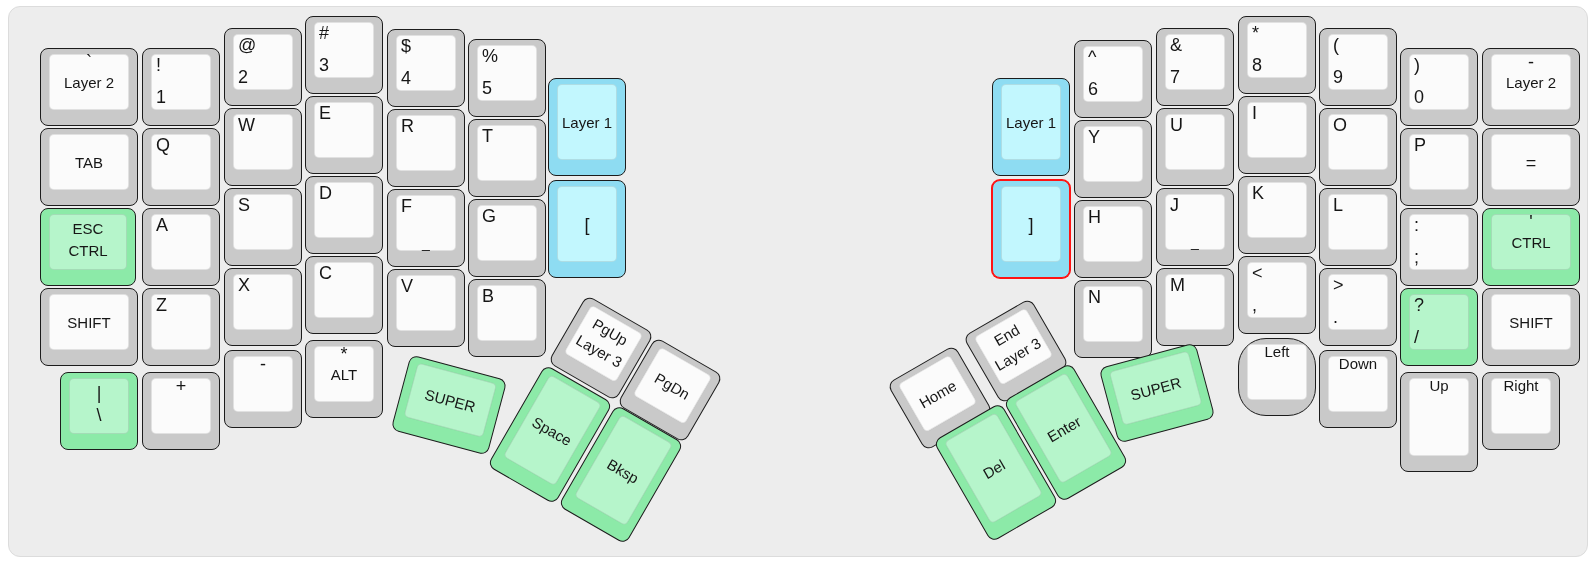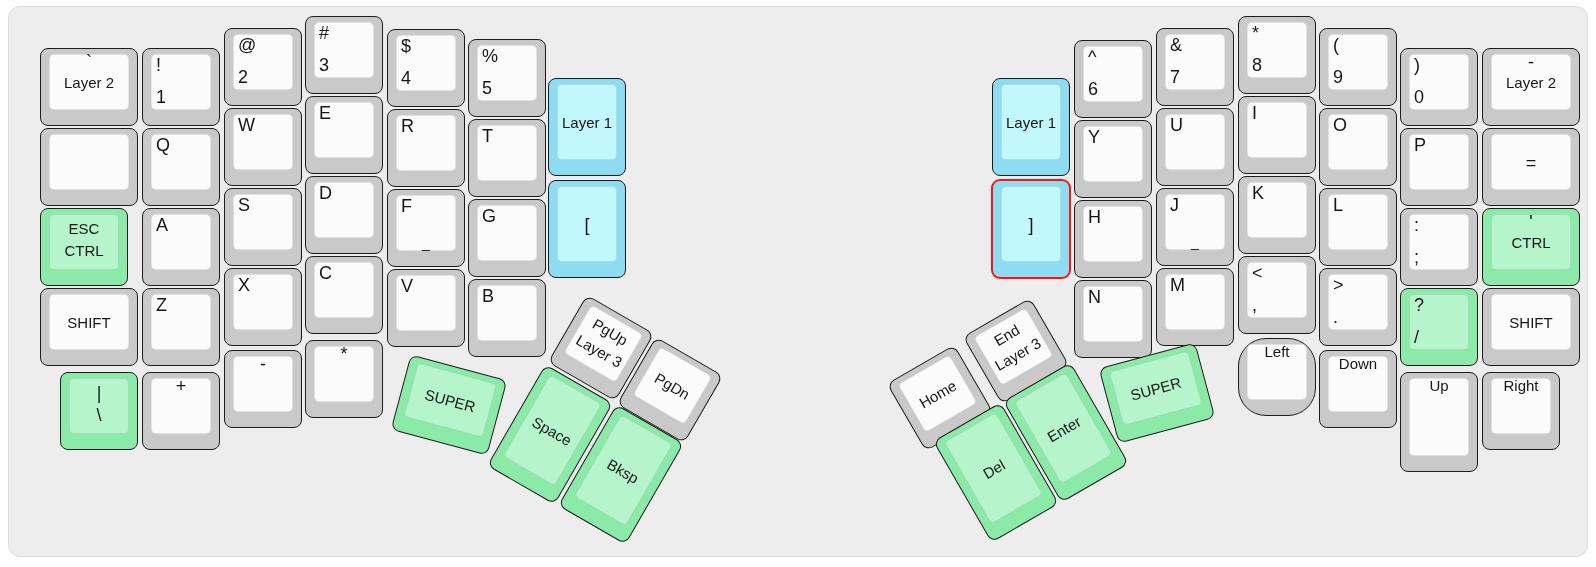"TAB" div.lab { html: none -> <div>TAB</div> }
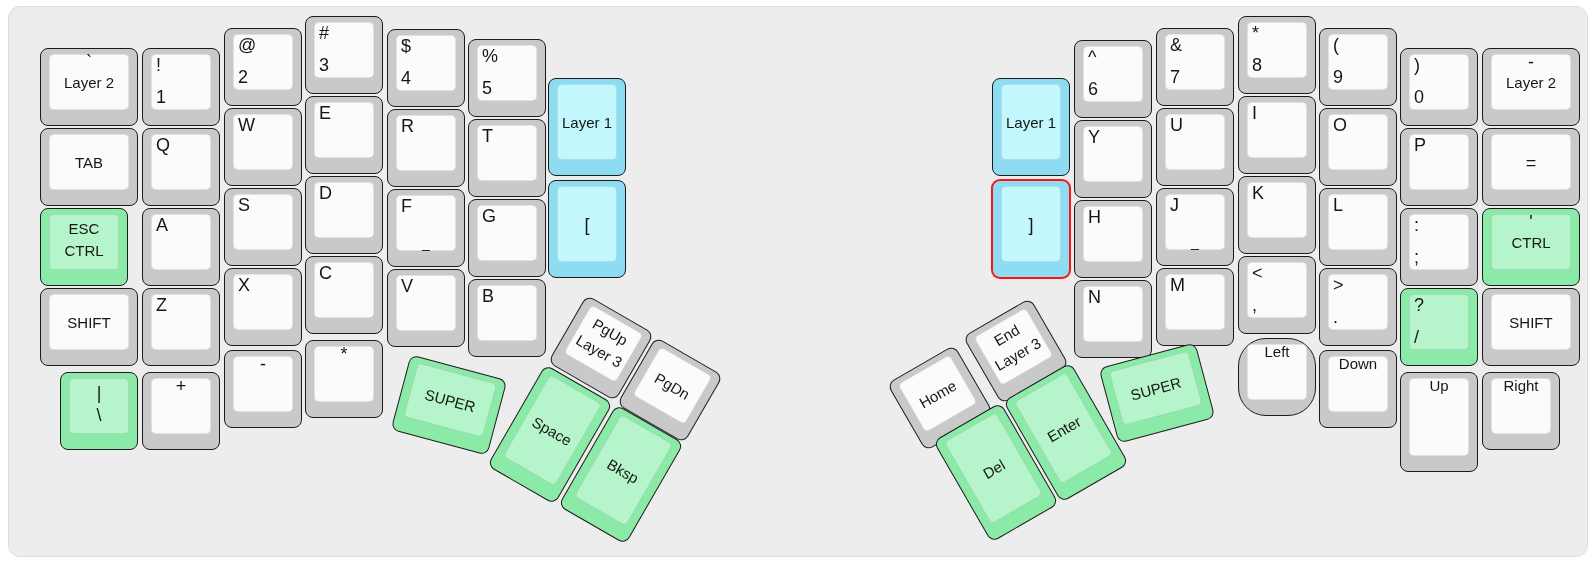"ESC" div.key { width: 88px -> 96px }
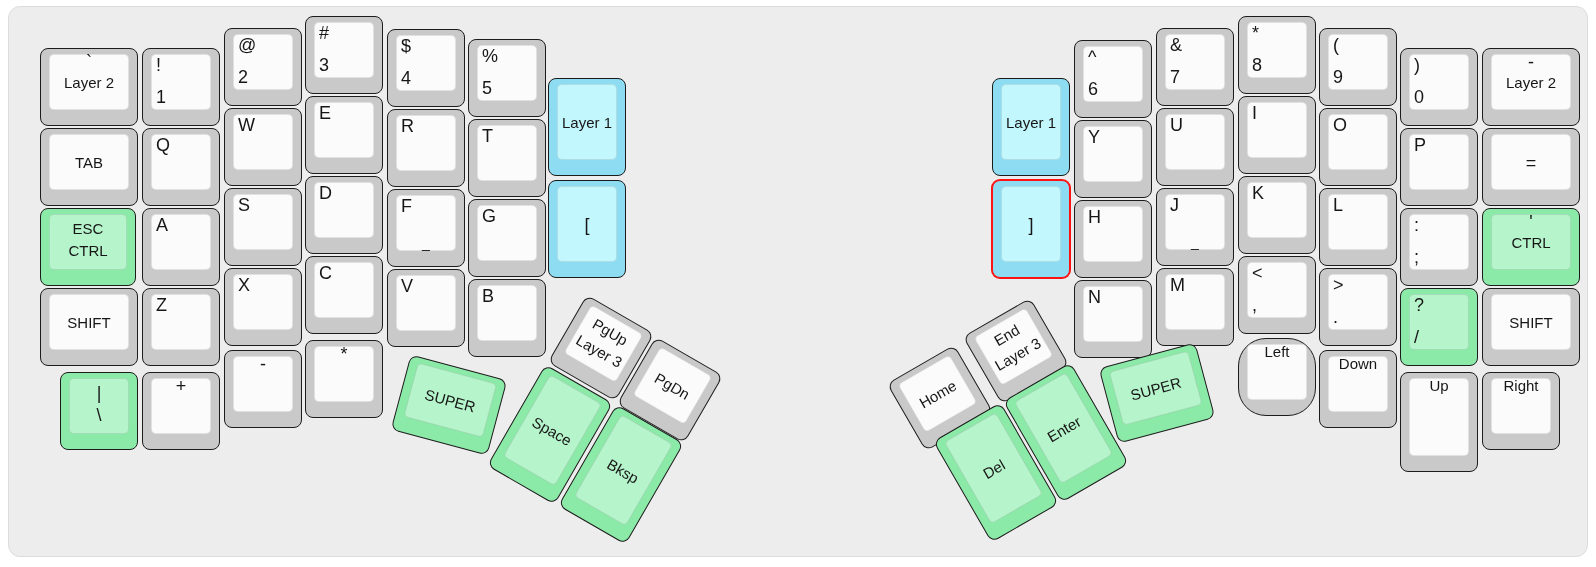"ALT" div.lab { html: none -> <div>ALT</div> }
